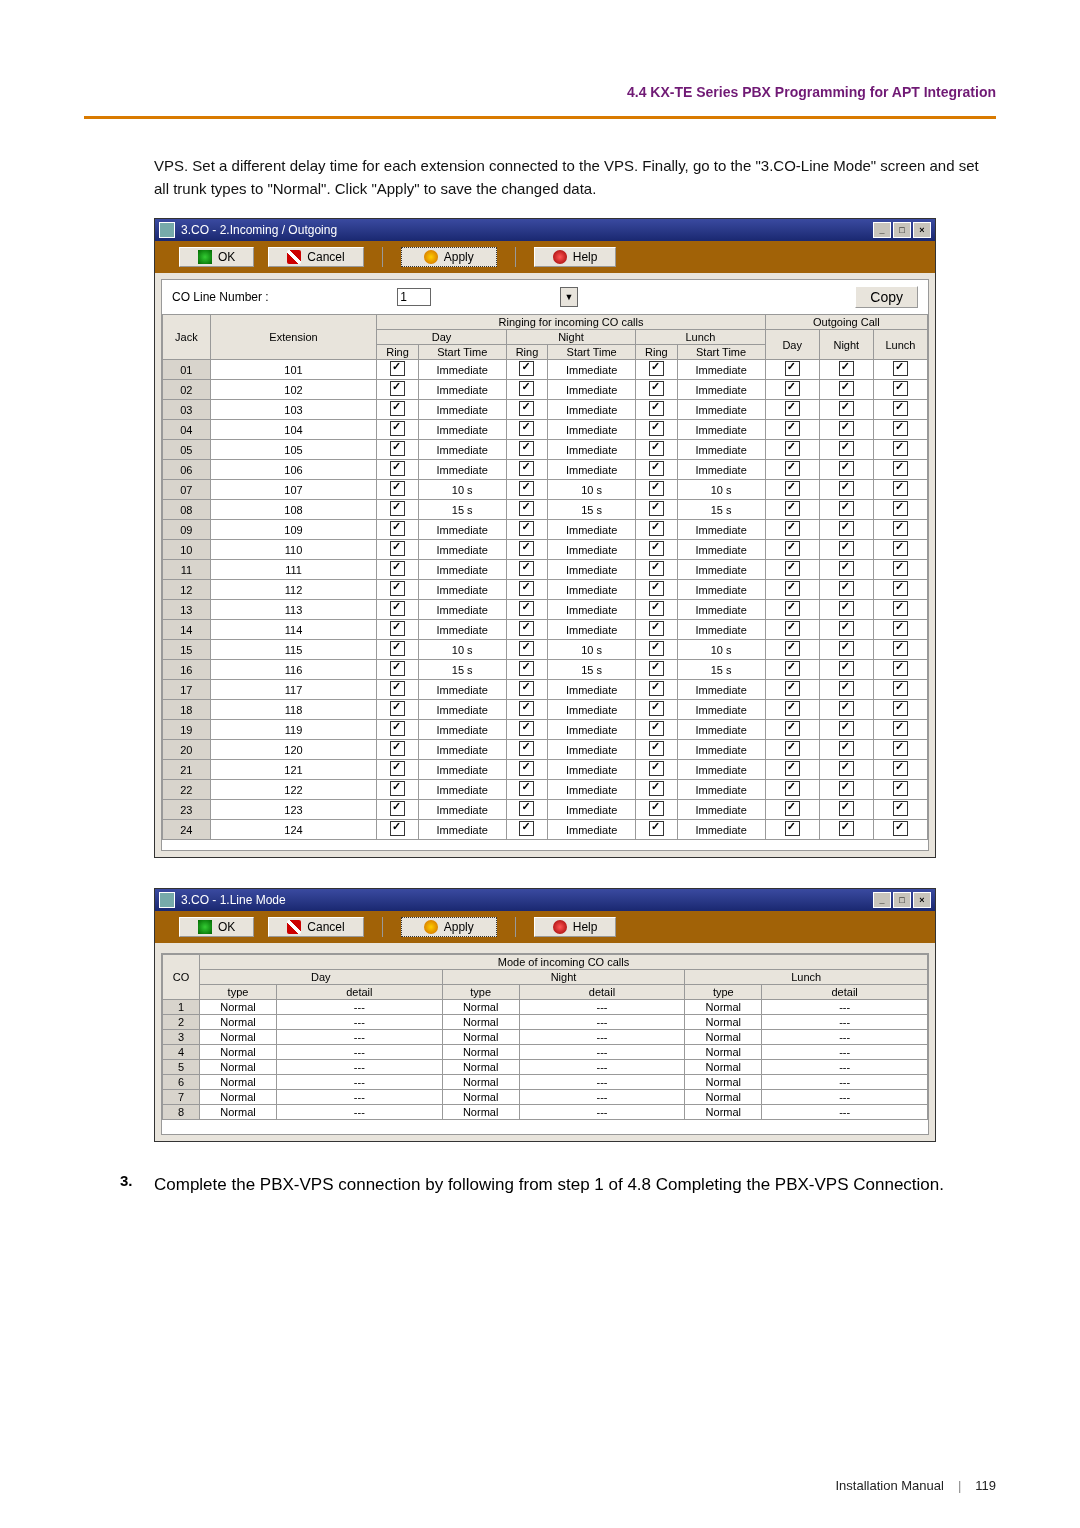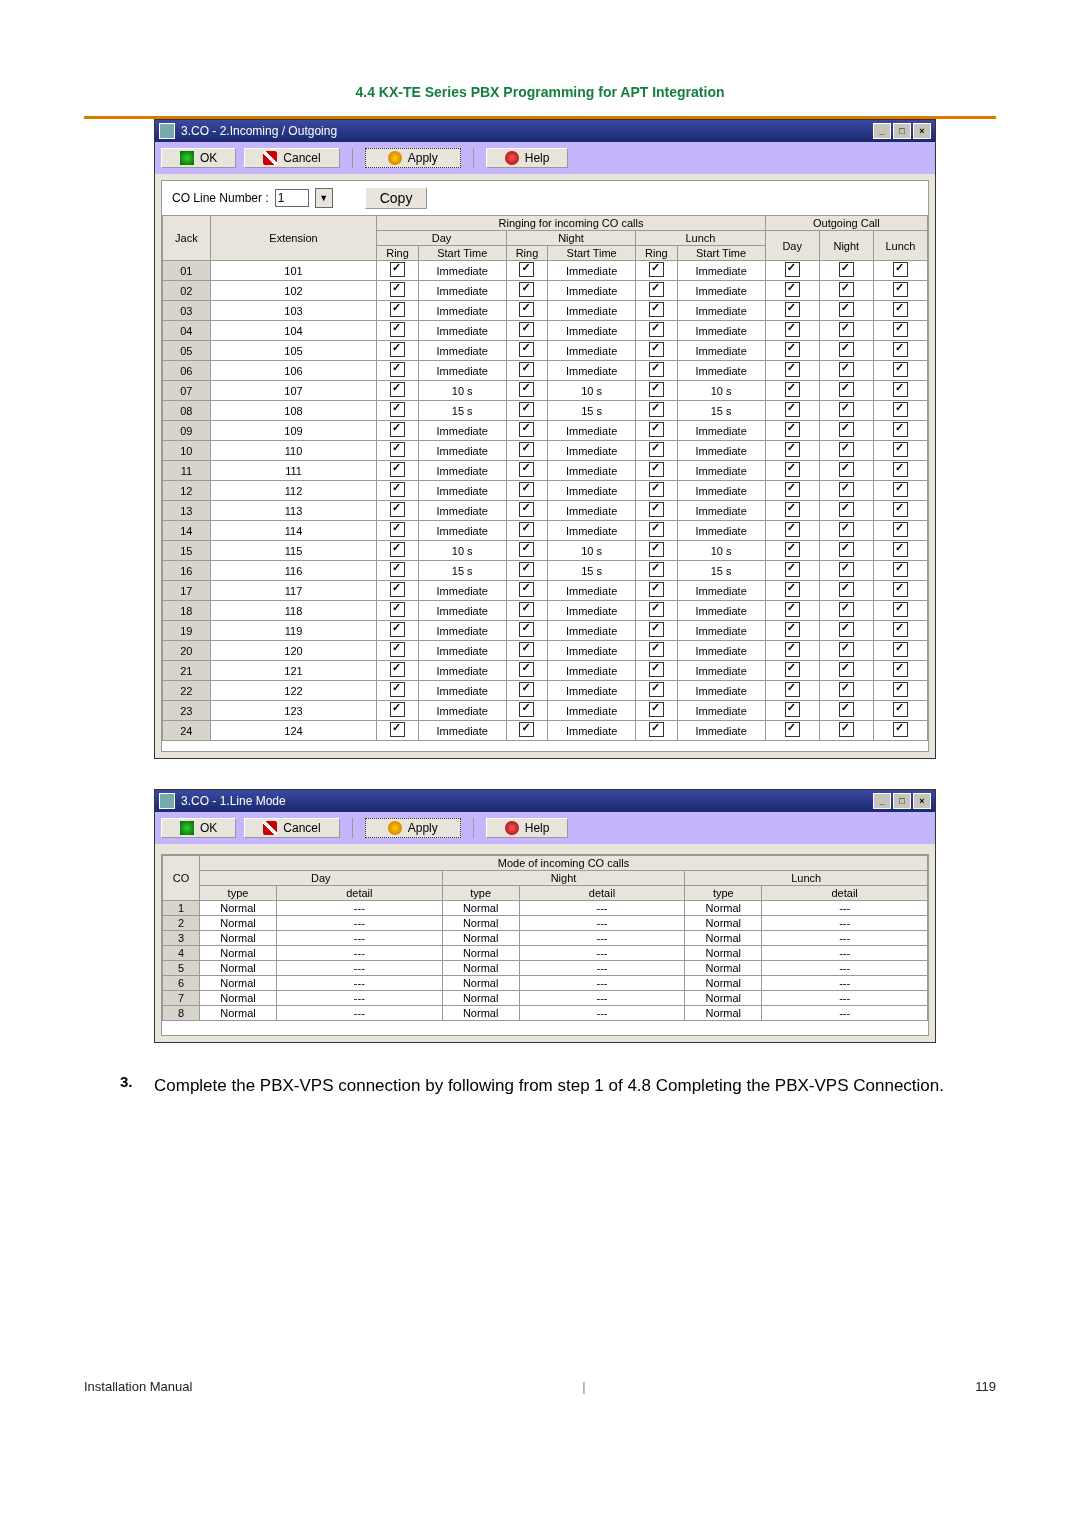"4.4 KX-TE Series PBX Programming" .sect-hdr { color: #15803d -> #701a75; text-align: center -> right }
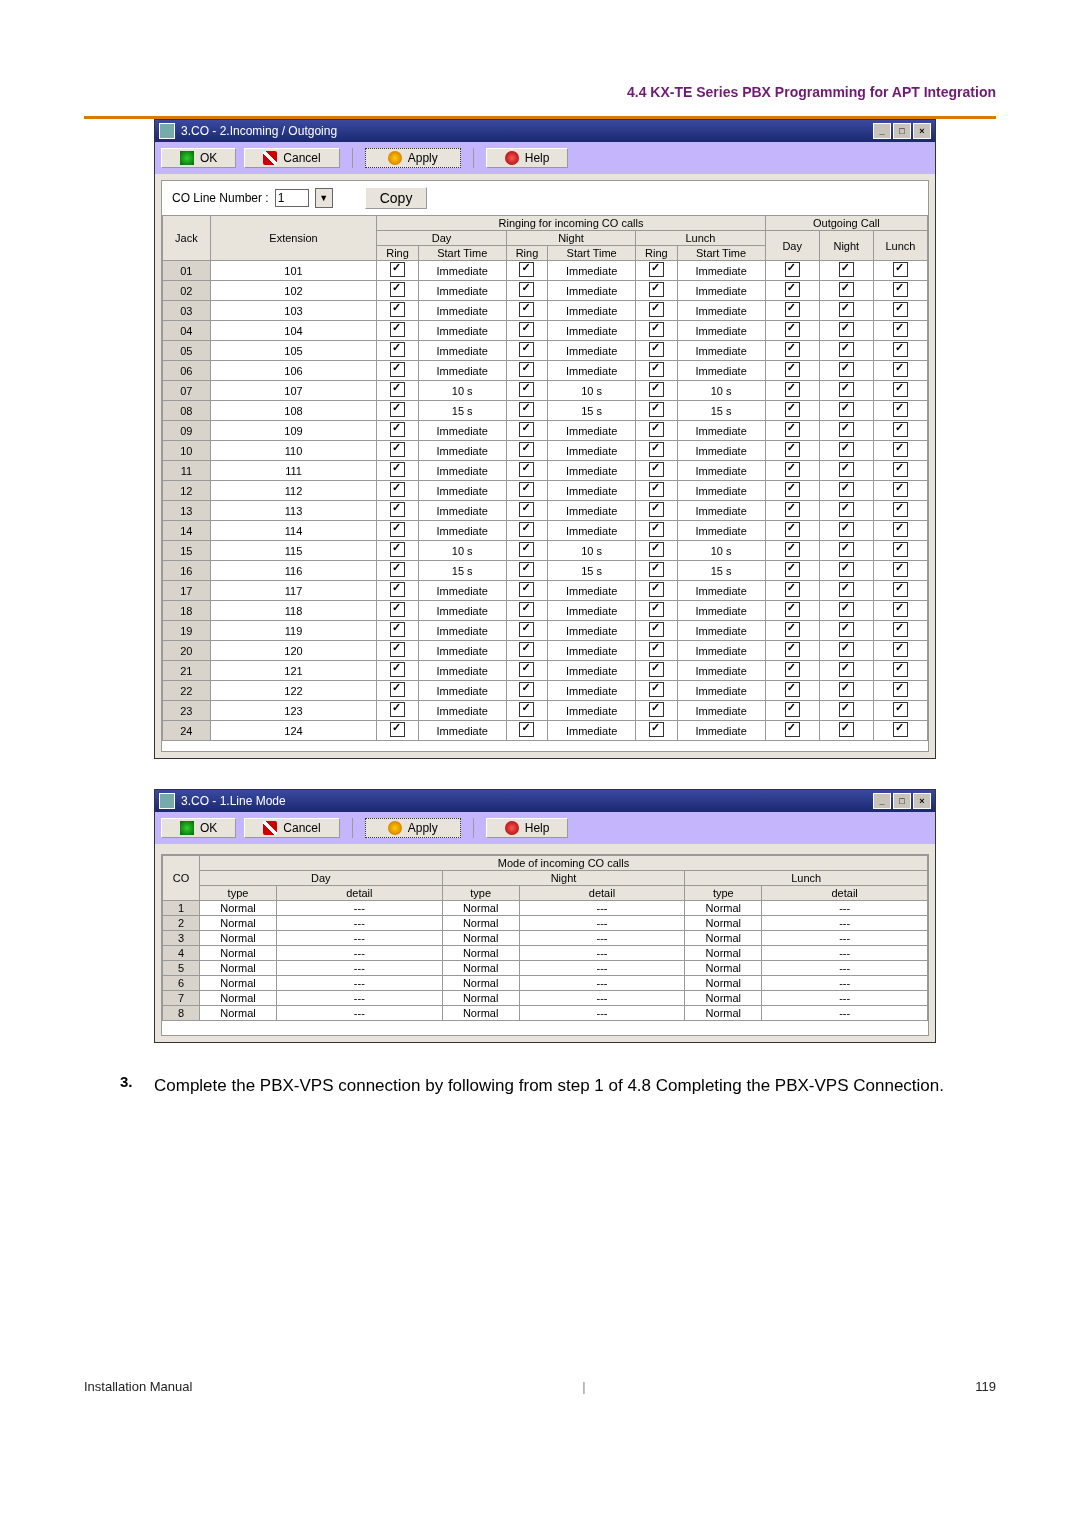"VPS. Set a different delay" div.bodytext { html: none -> <div>VPS. Set a different delay time for each extension connected to the VPS. Finally, go to the "3.CO-Line Mode" screen and set all trunk types to "Normal". Click "Apply" to save the changed data.</div> }
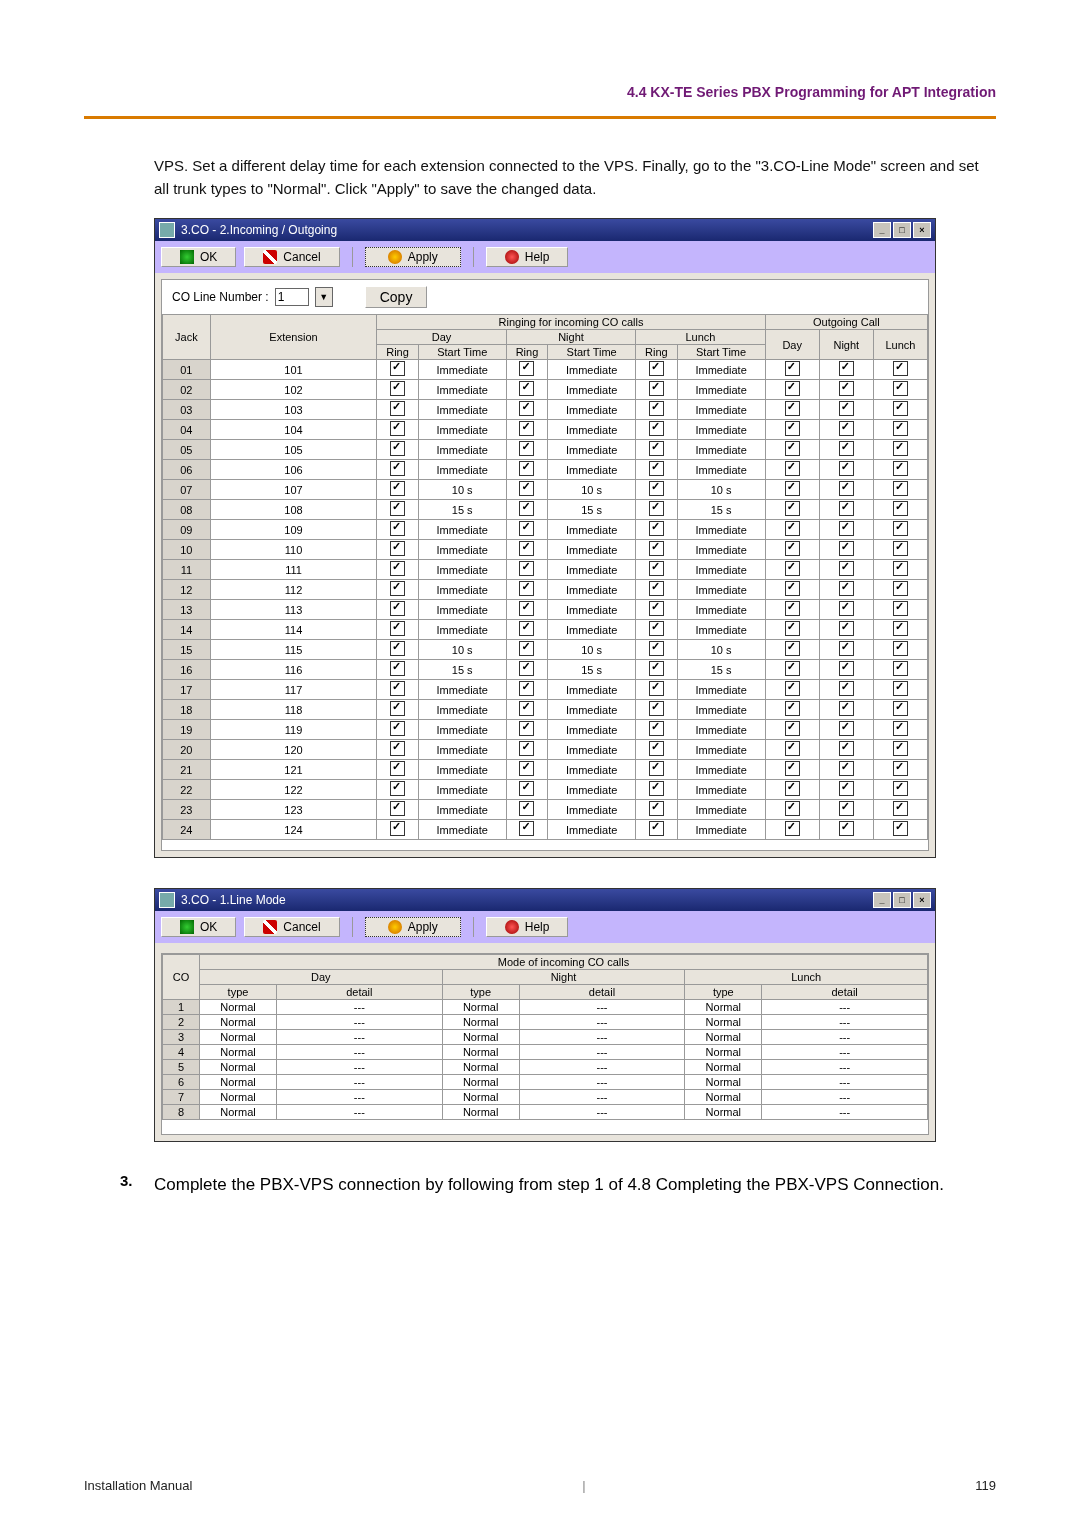"OK" .toolbar { background: #c4b5fd -> #a16207; gap: 8px -> 14px; padding: 6px 6px -> 6px 24px }
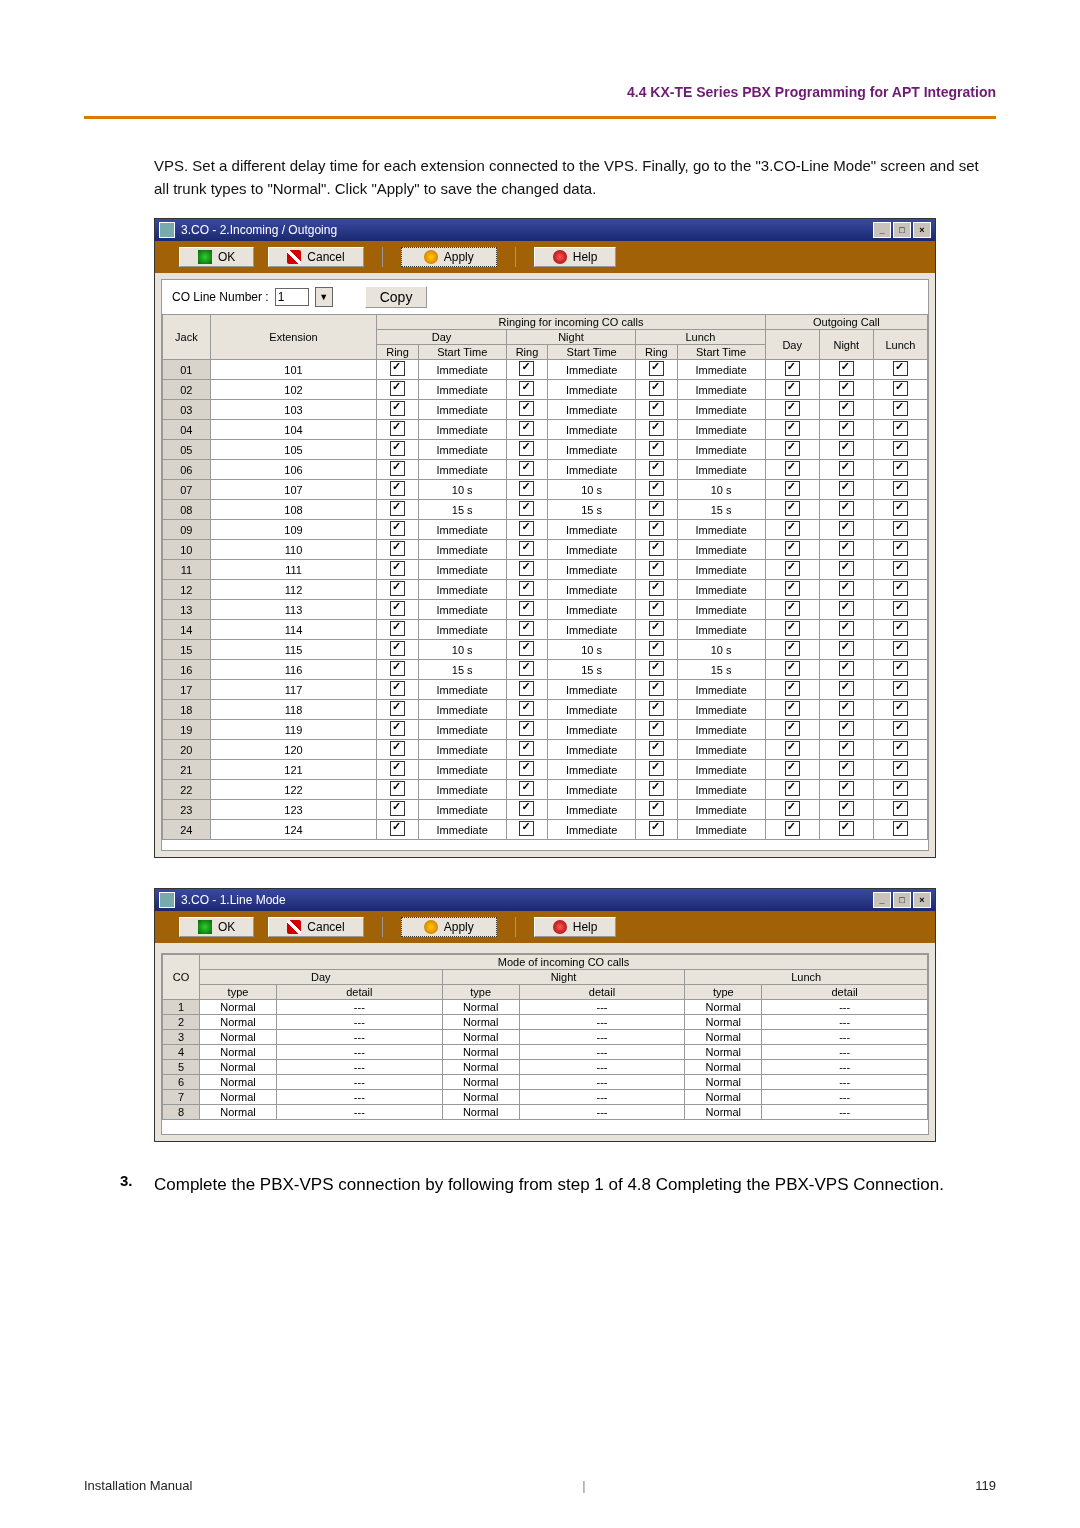"CO Line Number :" .colinerow { justify-content: flex-start -> space-between }
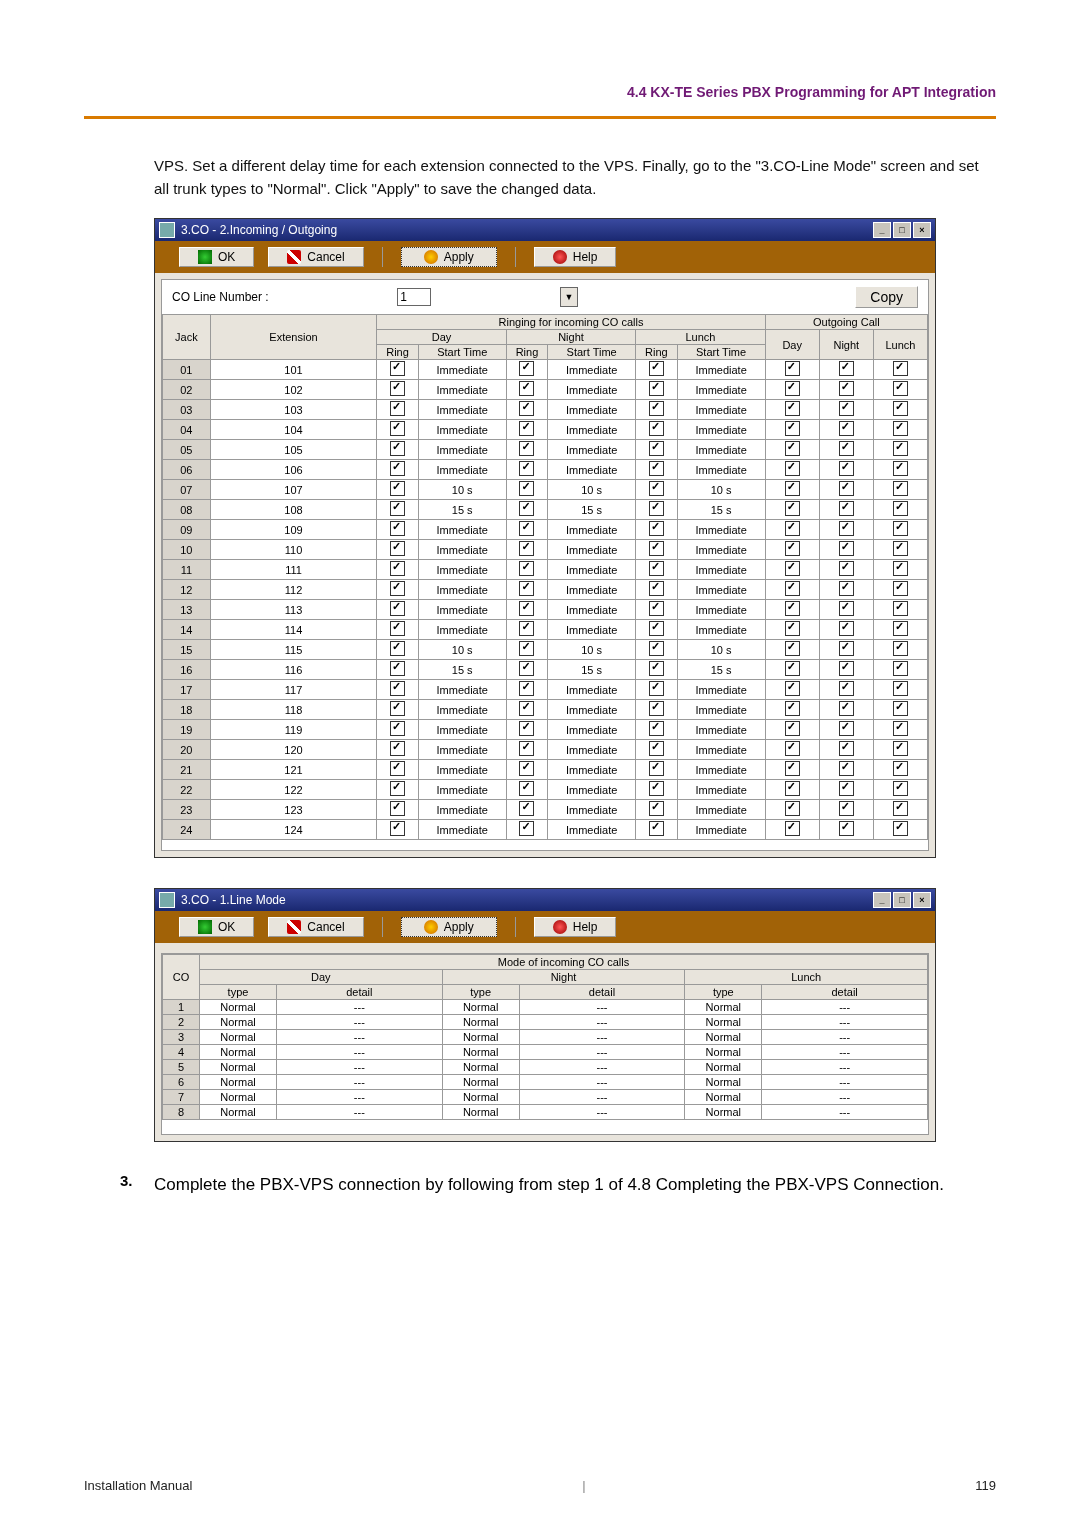"Installation Manual" .footer { justify-content: space-between -> flex-end }
